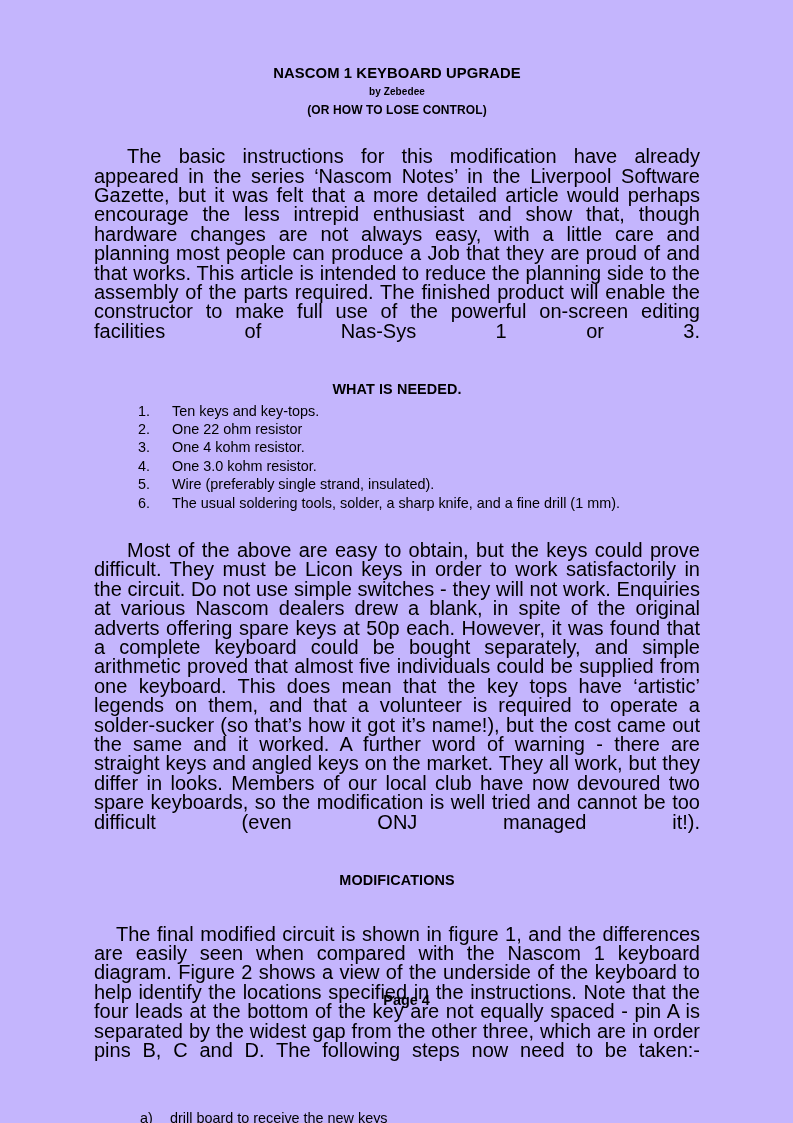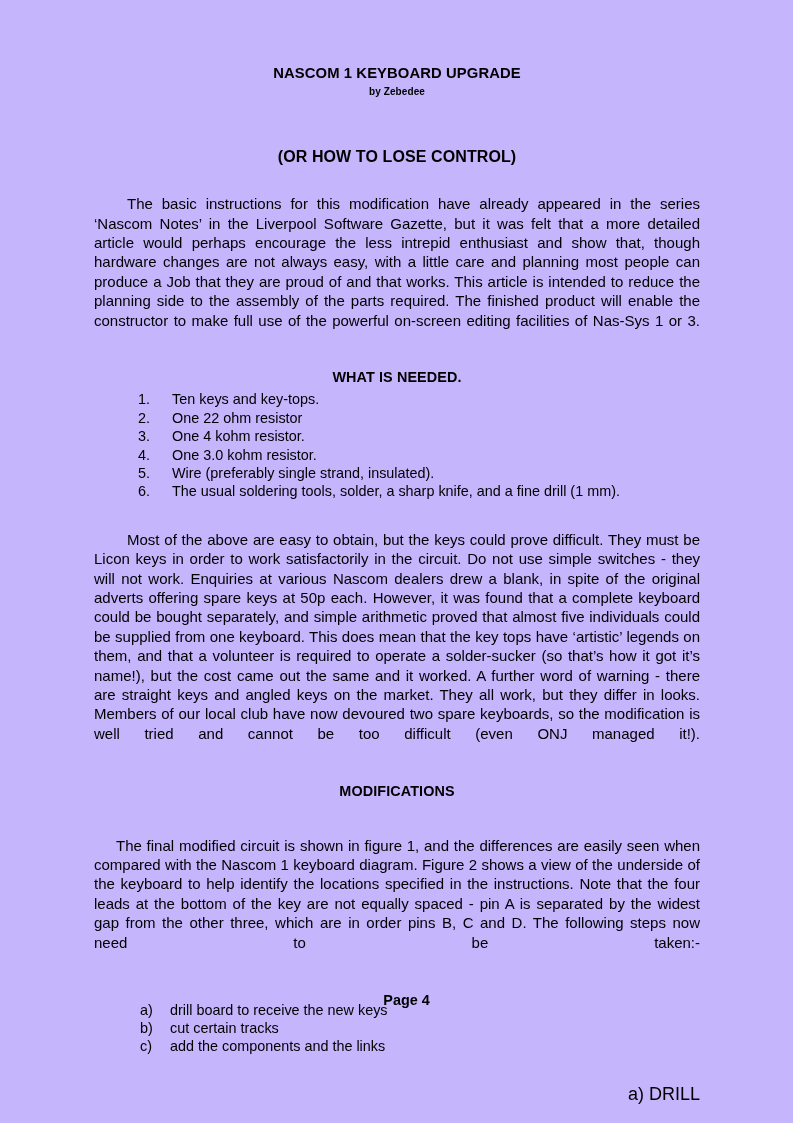"(OR HOW TO LOSE CONTROL)" .title-block .t3 { font-size: 16px -> 12px; margin-top: 47px -> none }
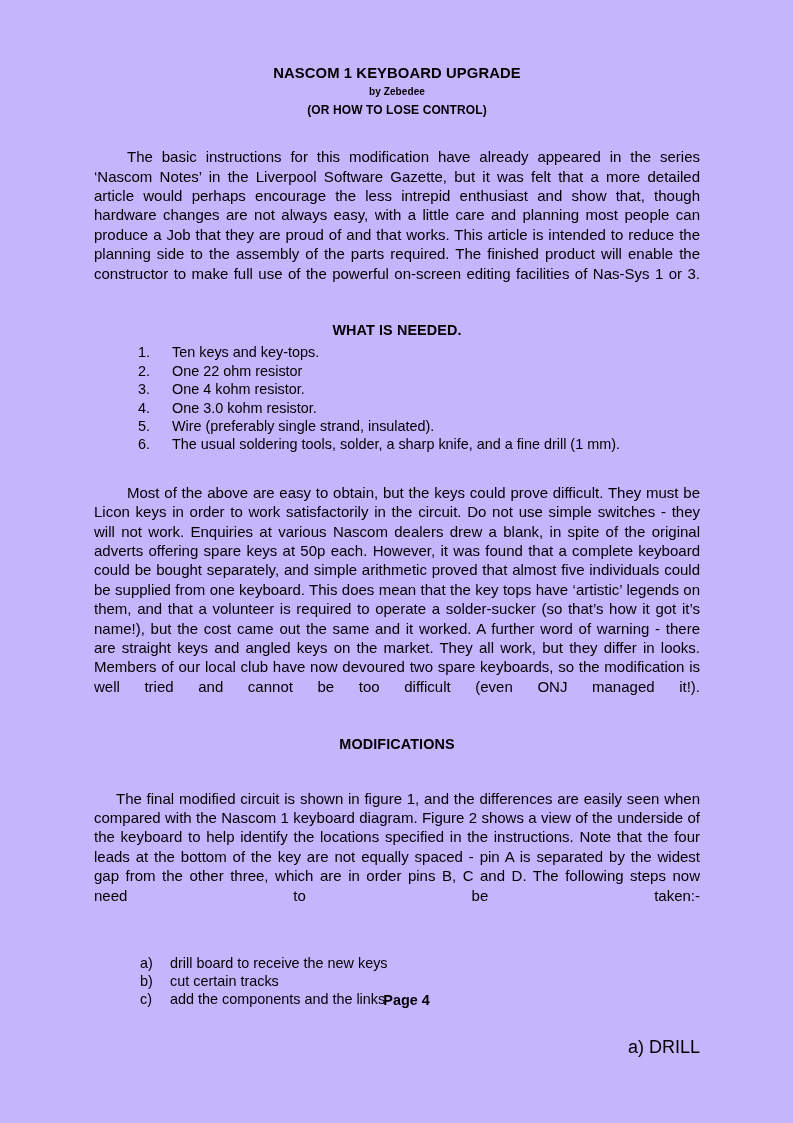"The basic instructions for this" p.body { font-size: 15px -> 20px }
